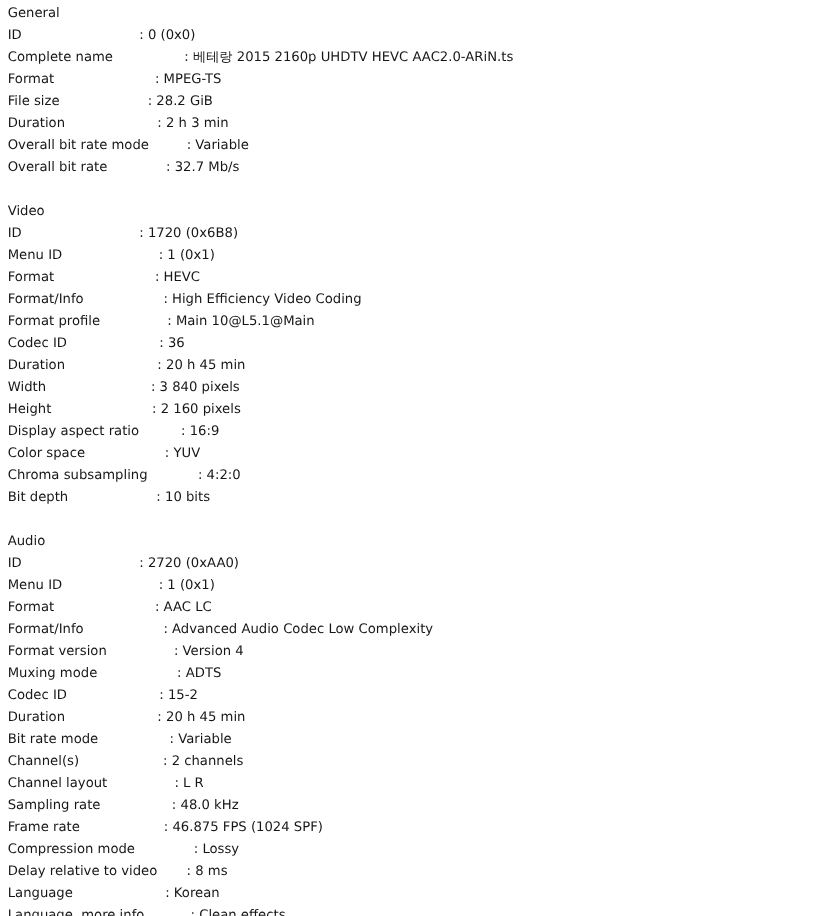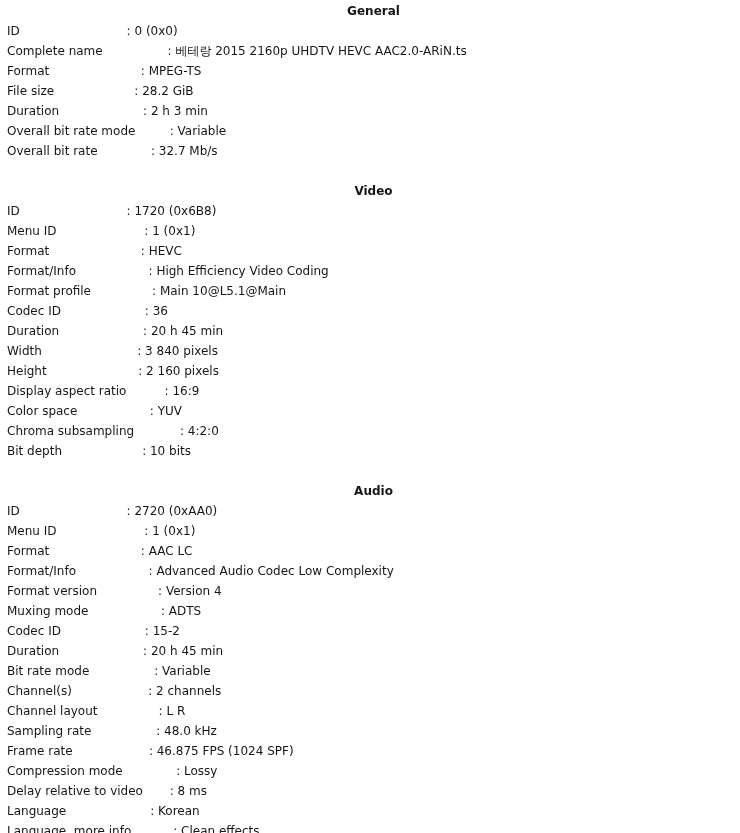"General" .section-title { font-weight: bold -> normal; text-align: center -> none }
